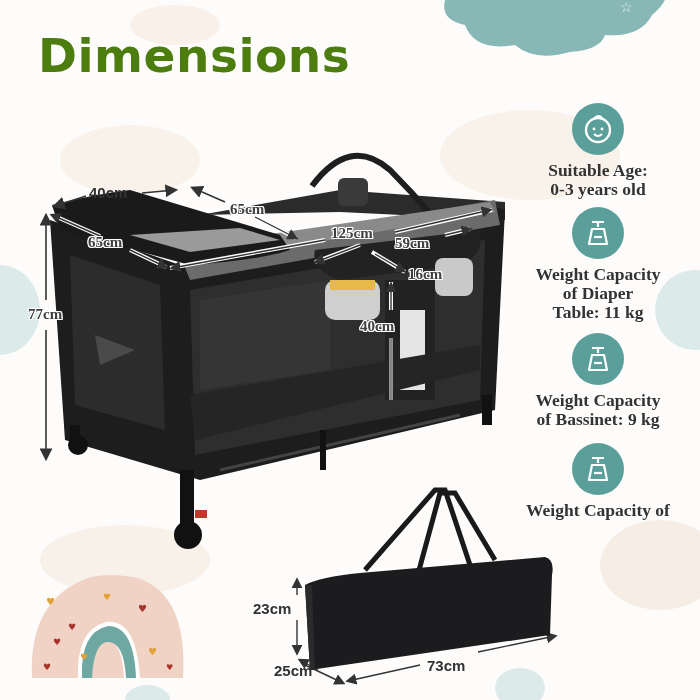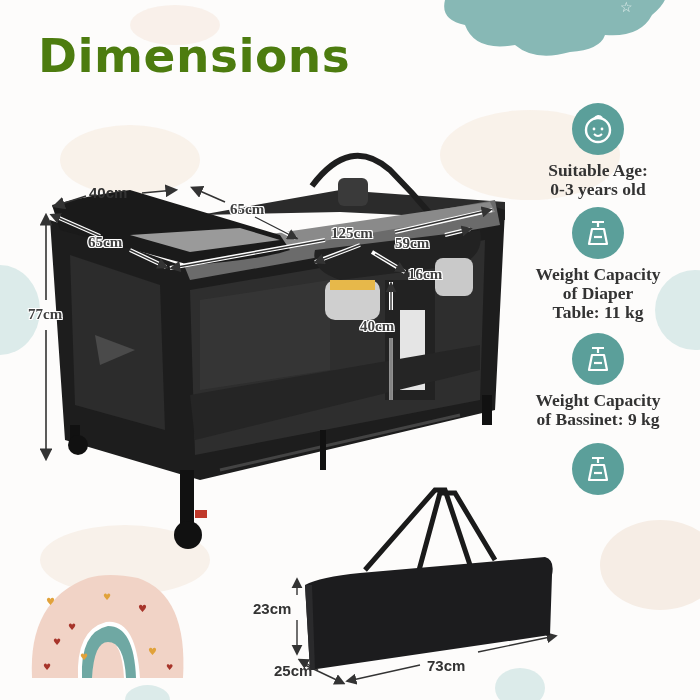"Weight Capacity of" div { html: none -> <div>Weight Capacity of</div> }
